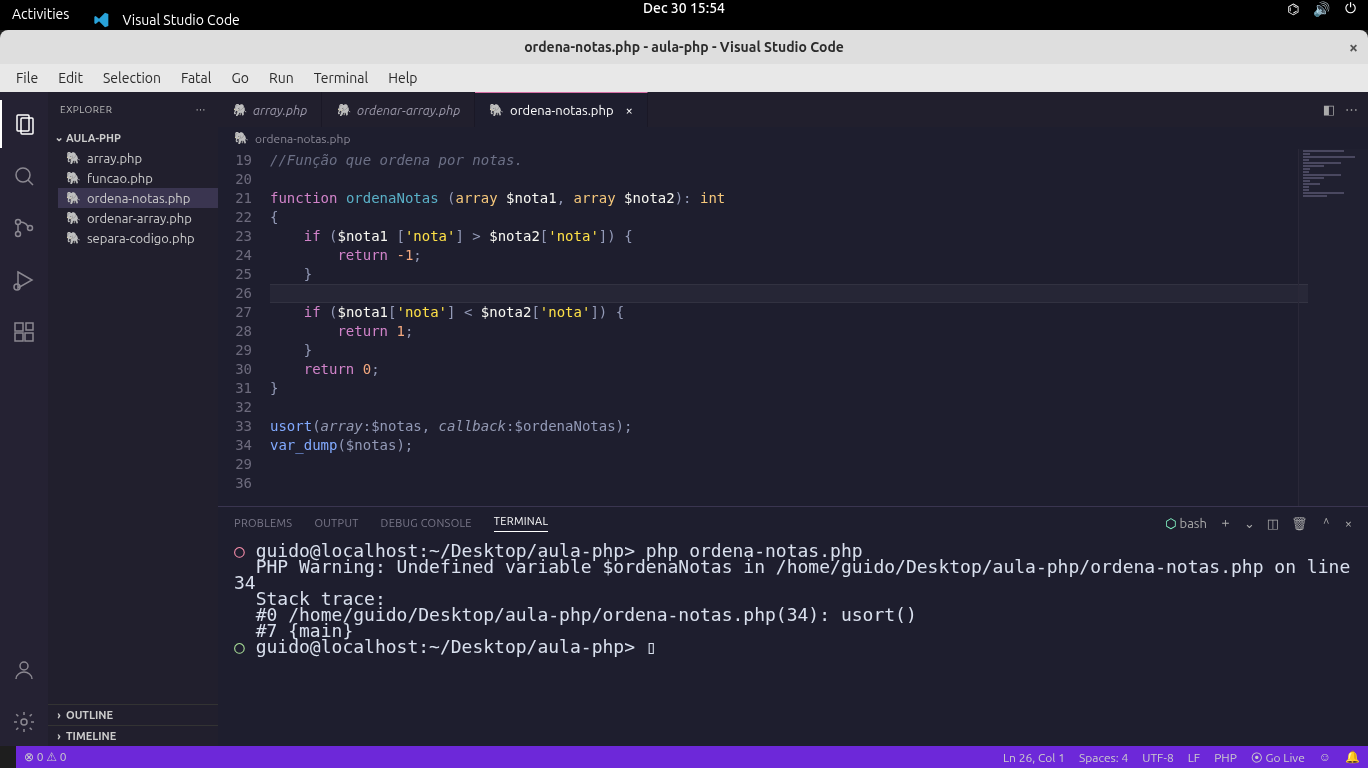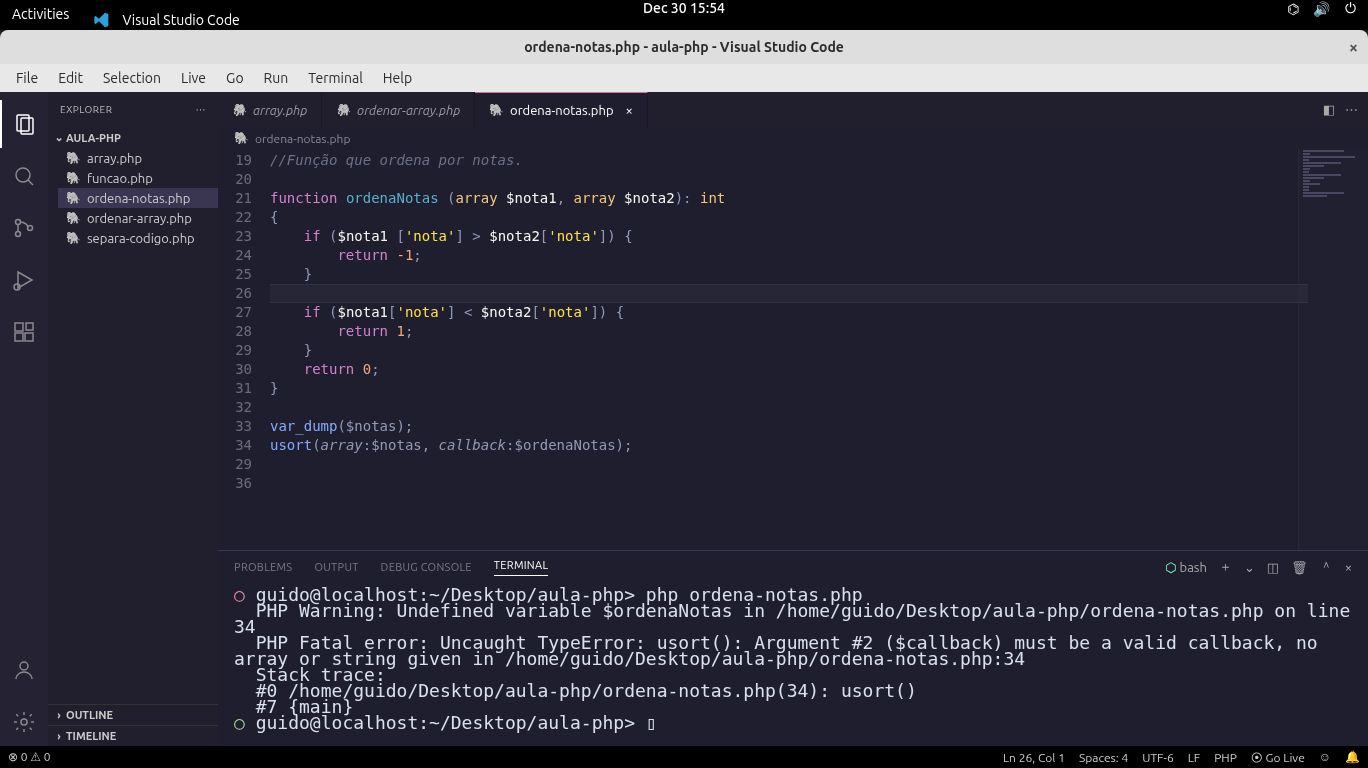"Live" span { text: Live -> Fatal }
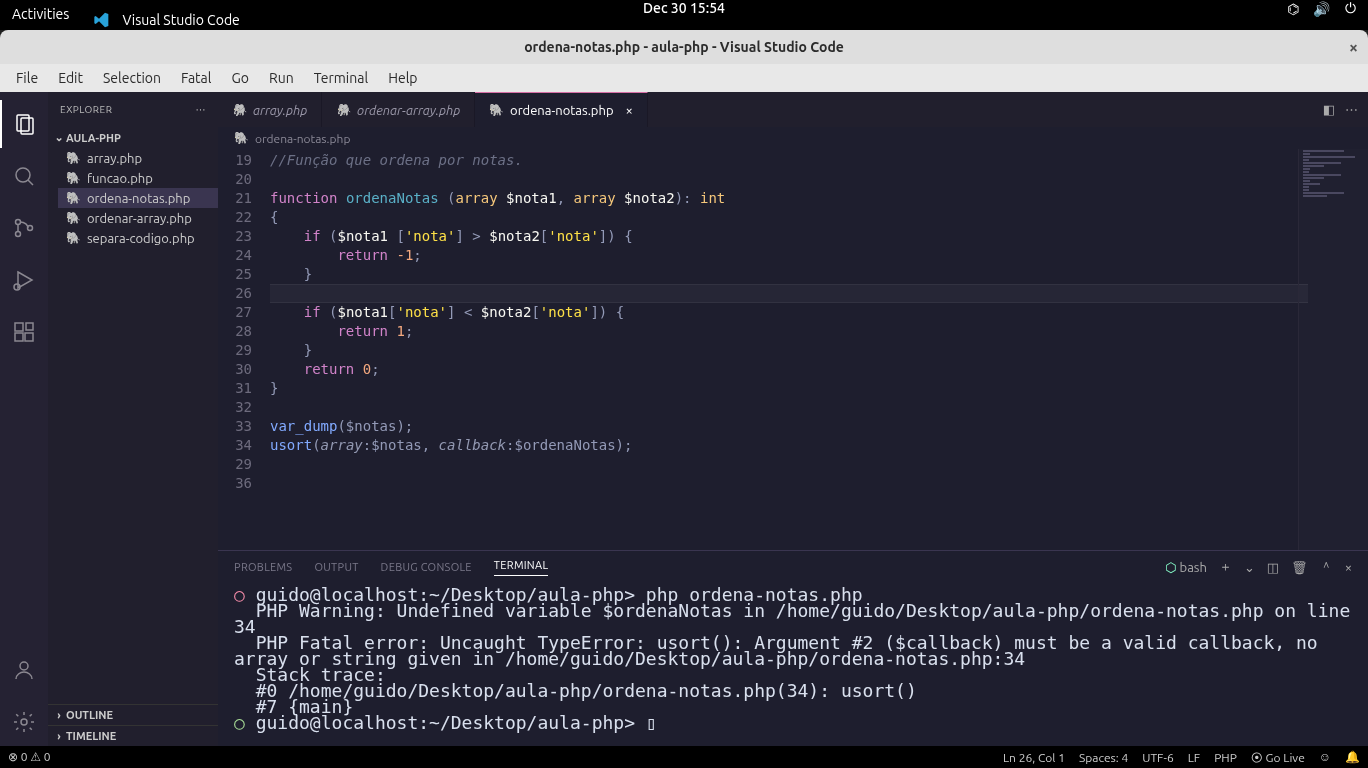"var_dump($notas);" div.line { order: before "usort(array:$notas," -> after "usort(array:$notas," }
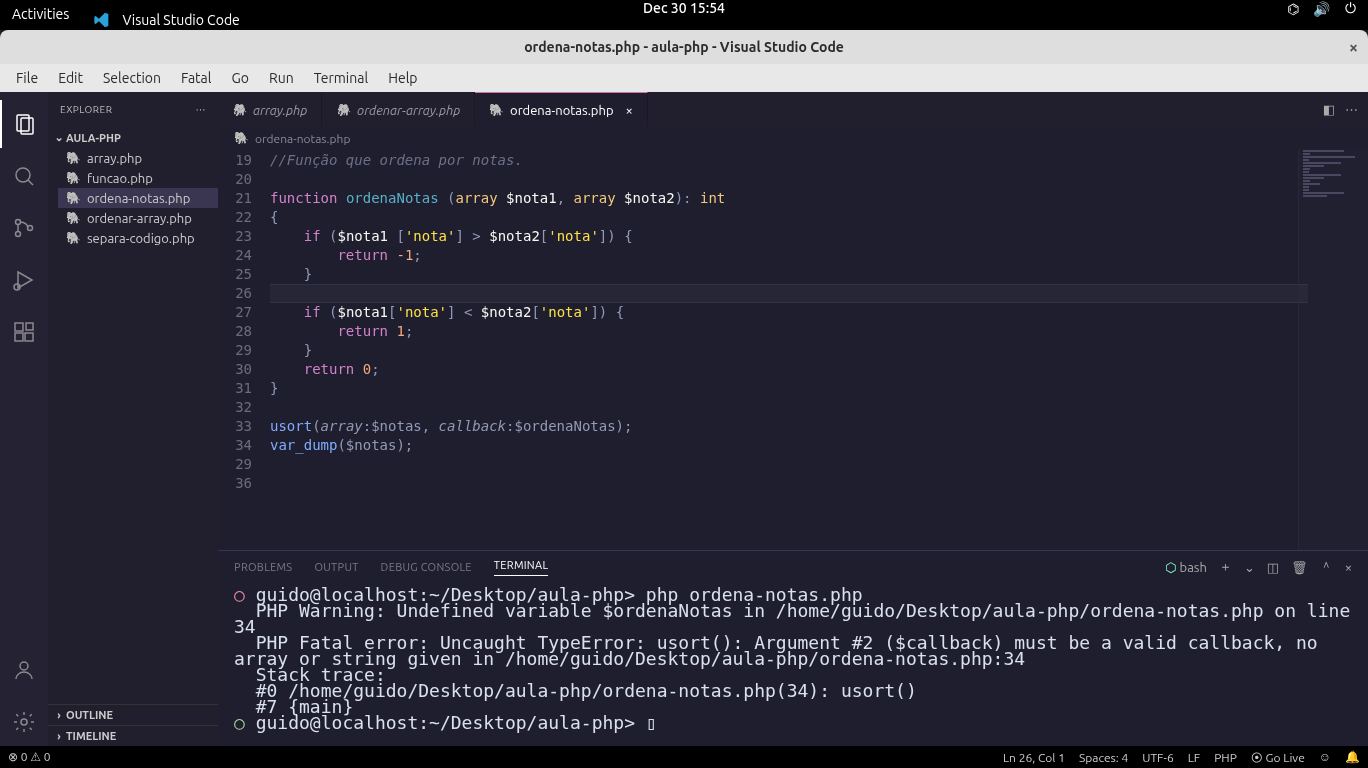"PROBLEMS" .panel { height: 196px -> 240px }
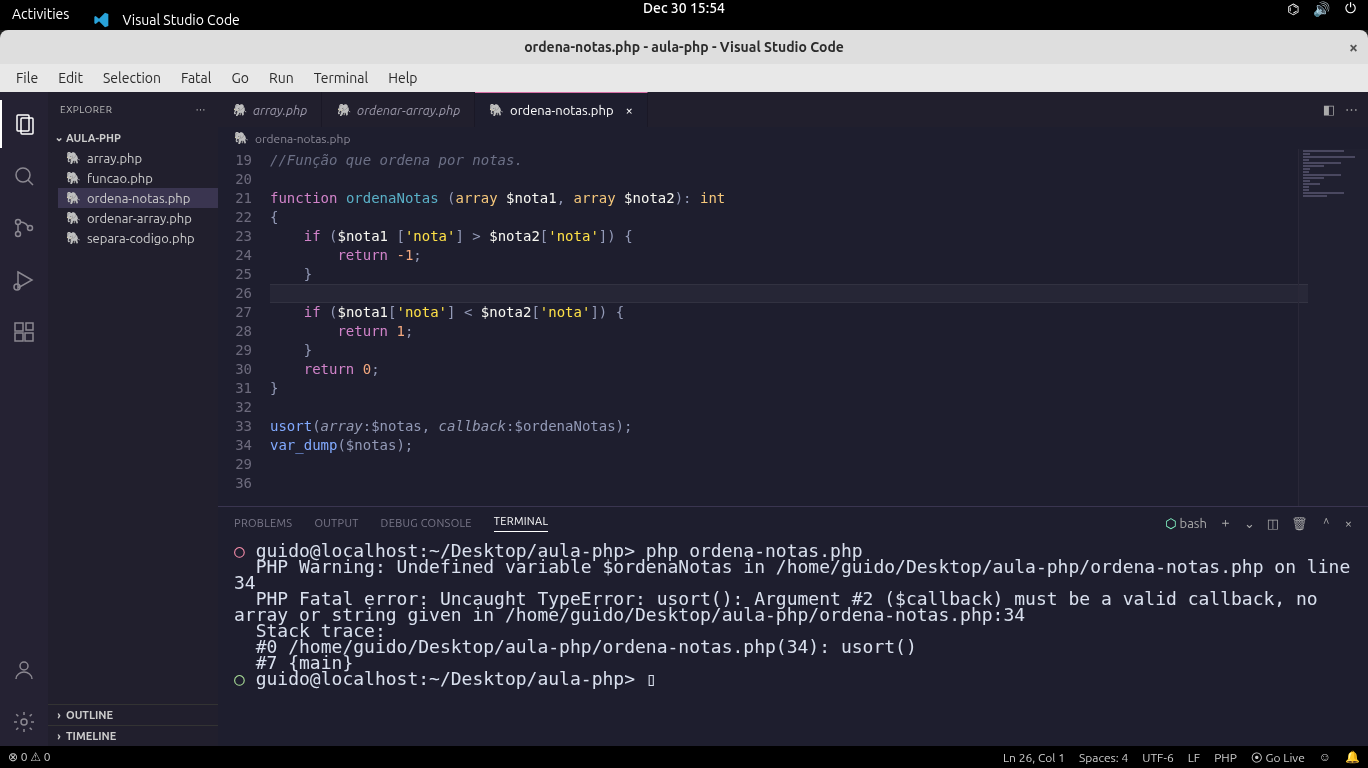"PHP Fatal error: Uncaught TypeError:" div { html: <div>&nbsp;&nbsp;<span>PHP Fatal error: Uncaught TypeError: usort(): Argument #2 ($callback) must be a valid callback, no array or string given in /home/guido/Desktop/aula-php/ordena-notas.php:34</span></div> -> none }
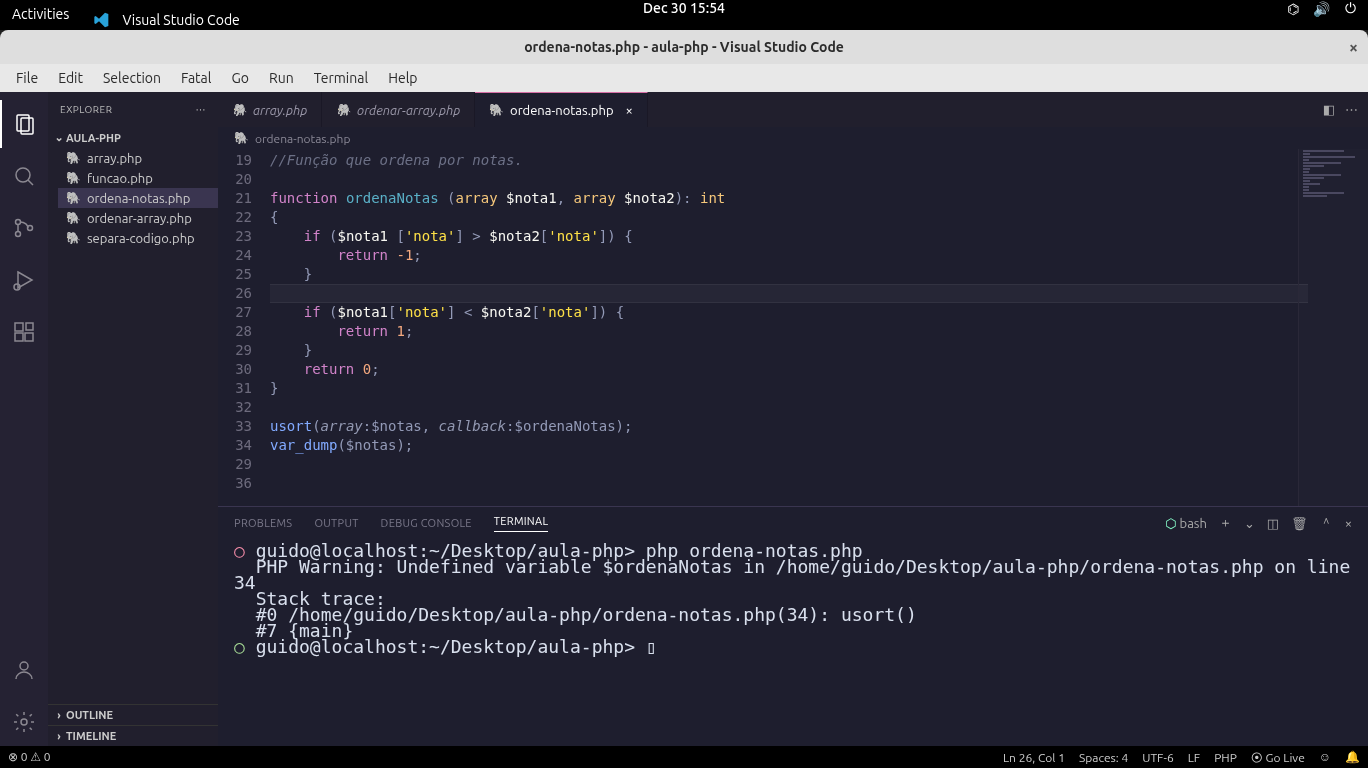"⊗ 0 ⚠ 0" .statusbar { background: #000000 -> #6d28d9; margin-left: none -> 16px }
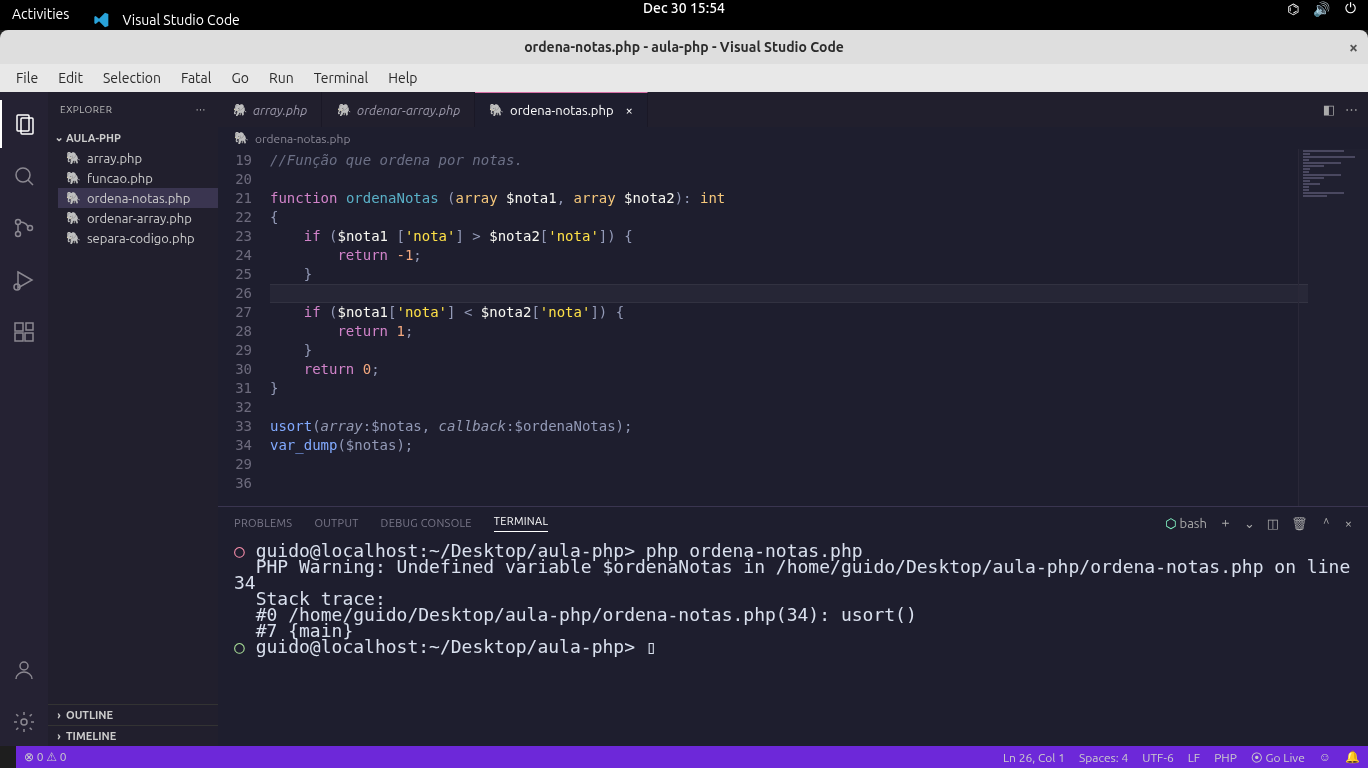"UTF-6" span { text: UTF-6 -> UTF-8 }
